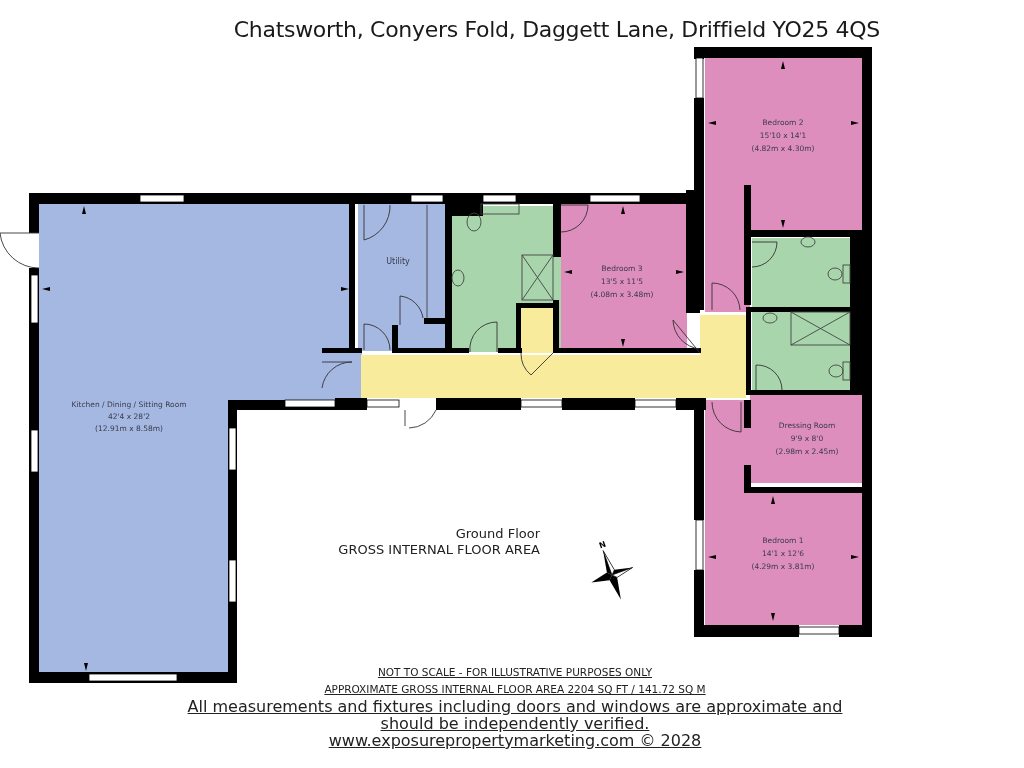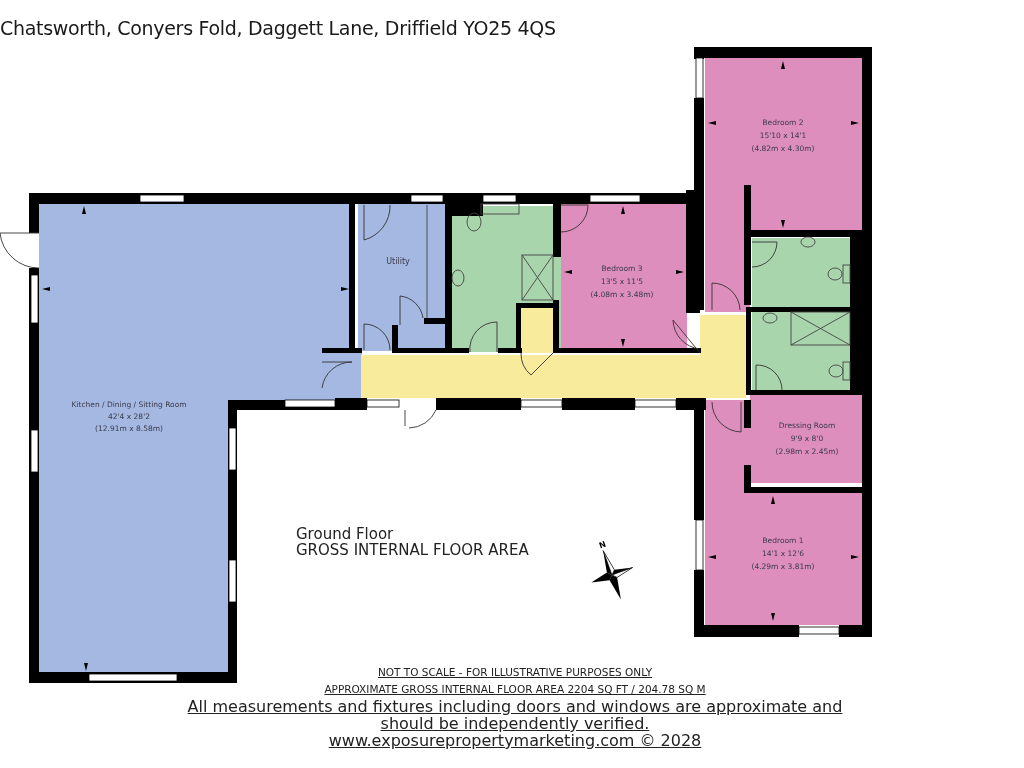"Chatsworth, Conyers Fold, Daggett Lane," .title { font-size: 19px -> 22px; text-align: left -> right }
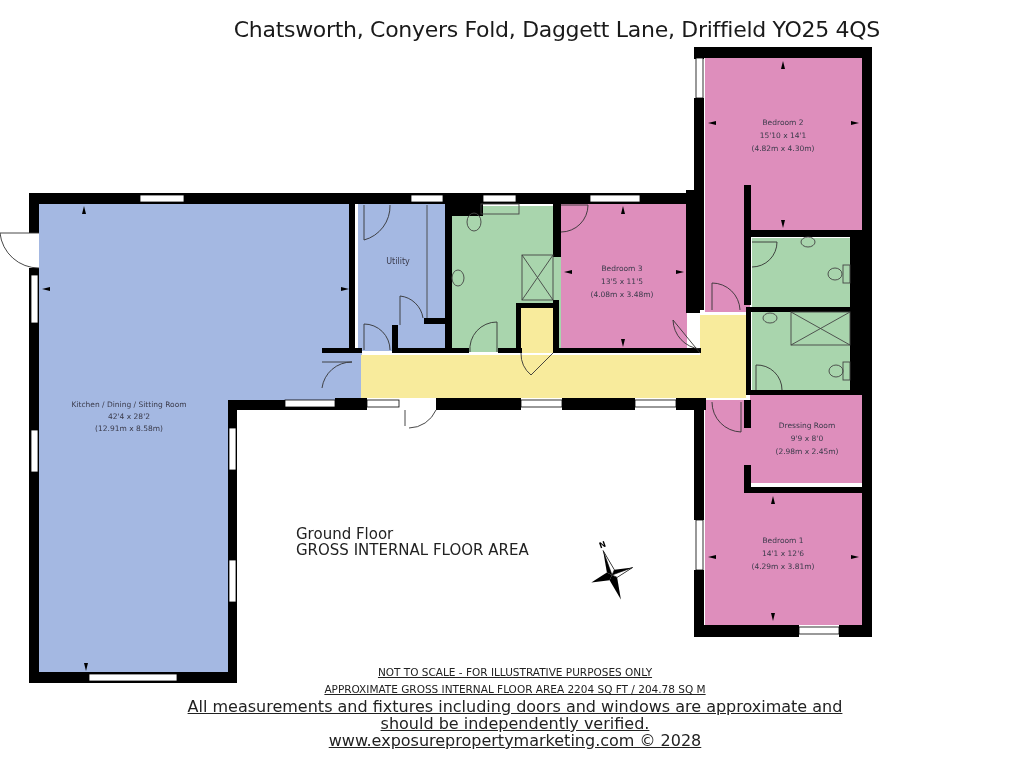"Ground Floor" .floor-info { font-size: 15px -> 13px; left: 296px -> 280px; text-align: left -> right }
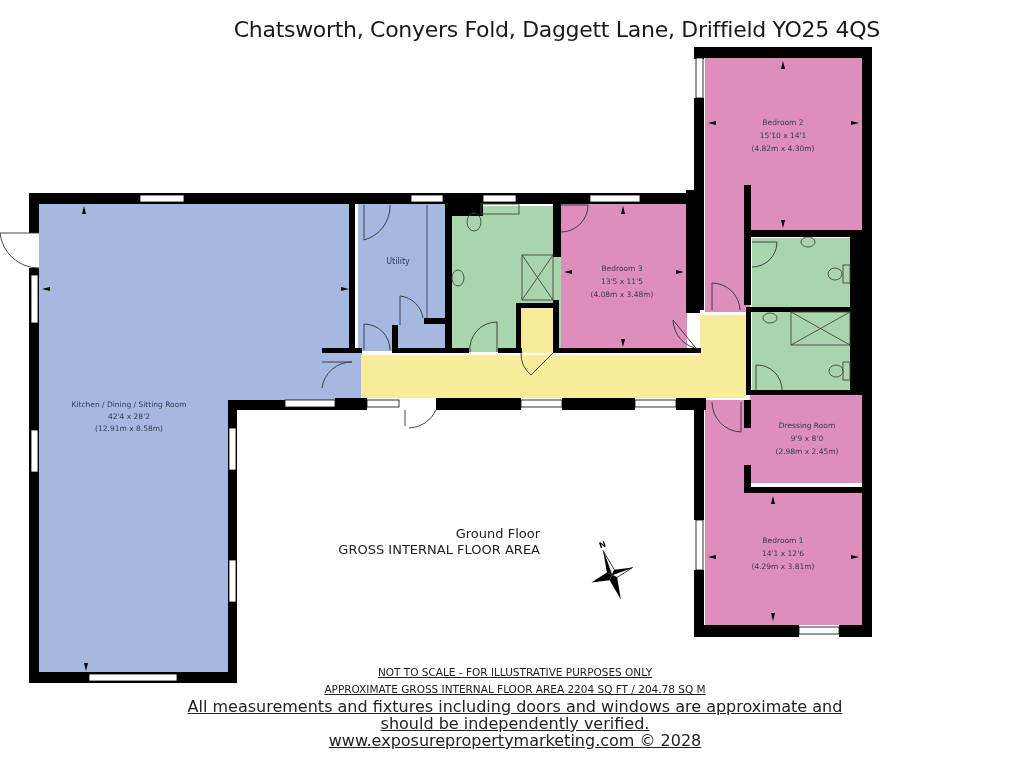"APPROXIMATE GROSS INTERNAL FLOOR AREA" div { text: 204.78 -> 141.72 }
